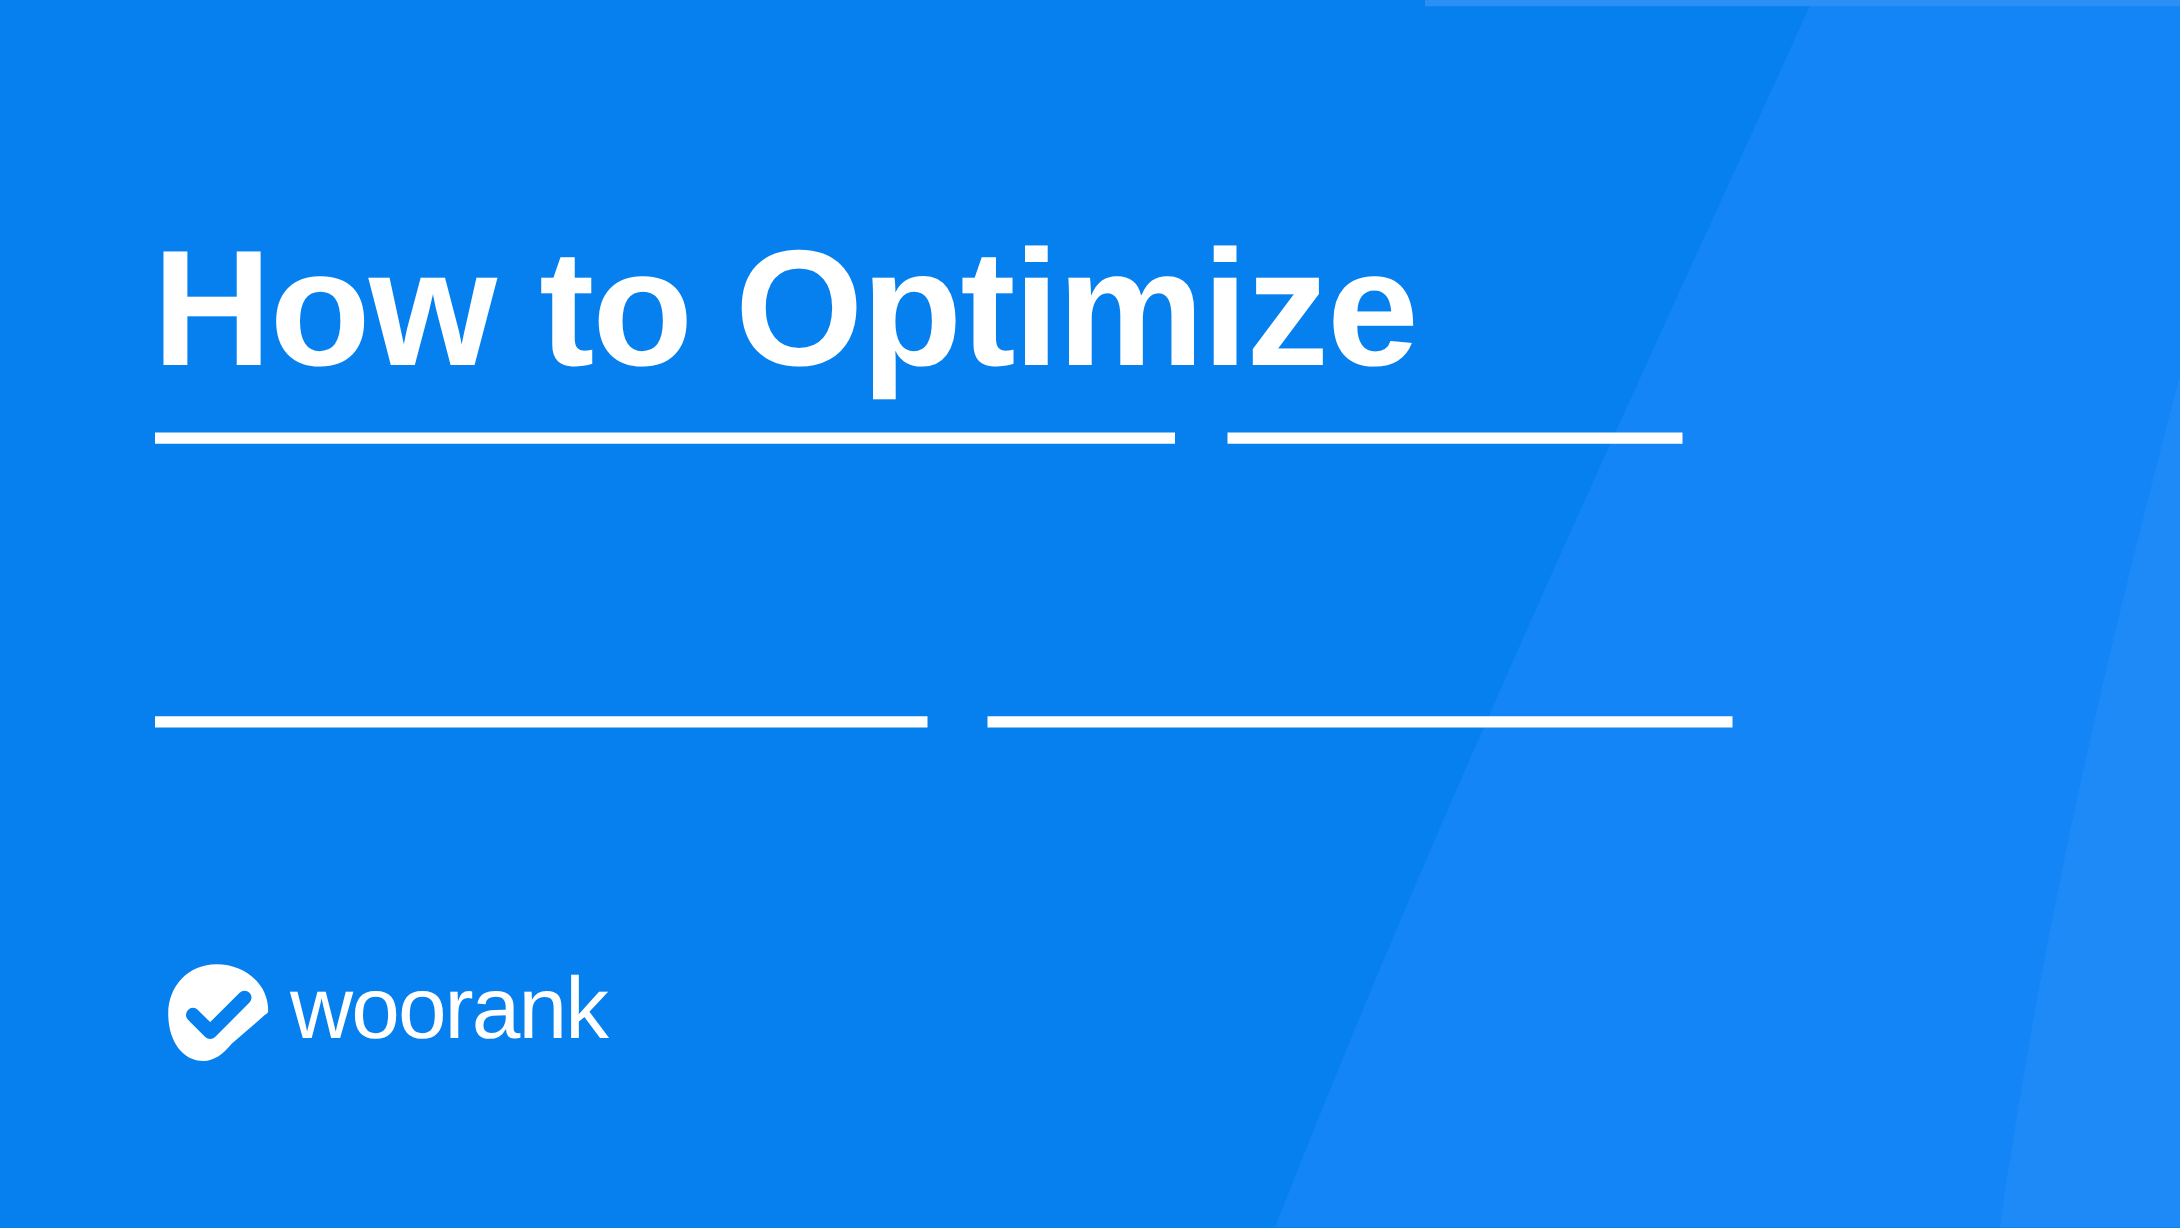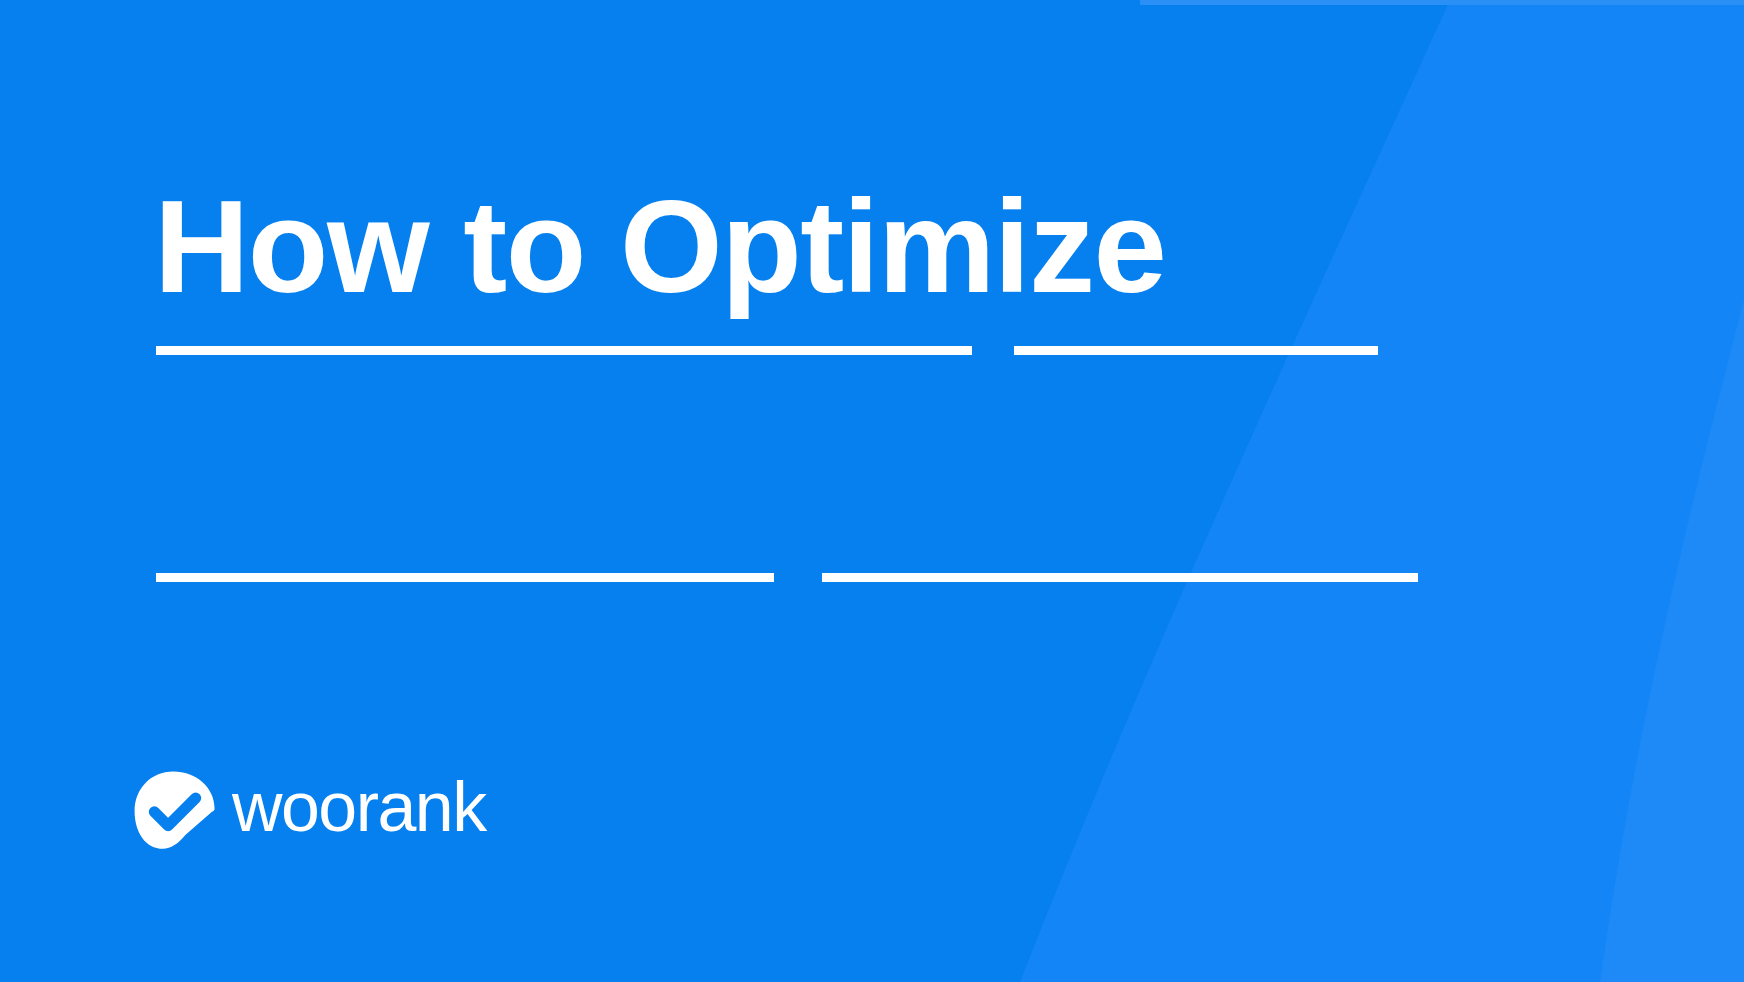"How to Optimize" .headline { left: 154px -> 122px }
